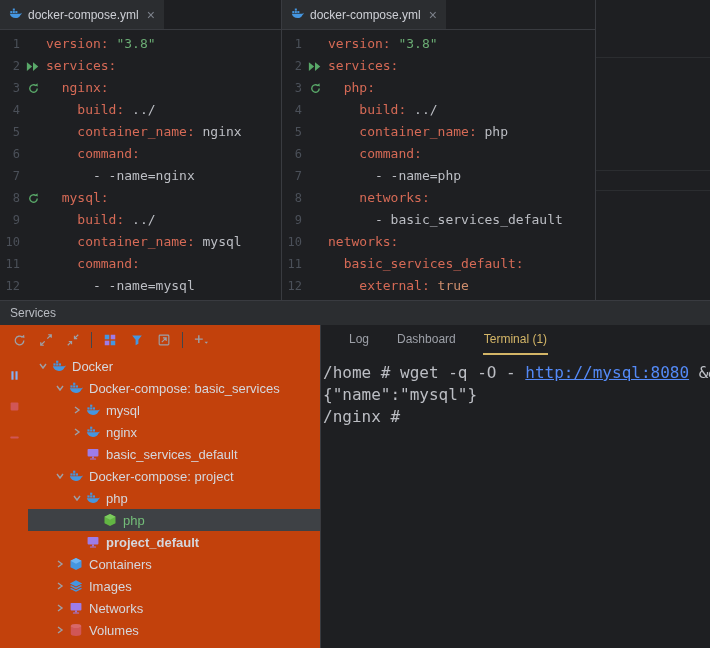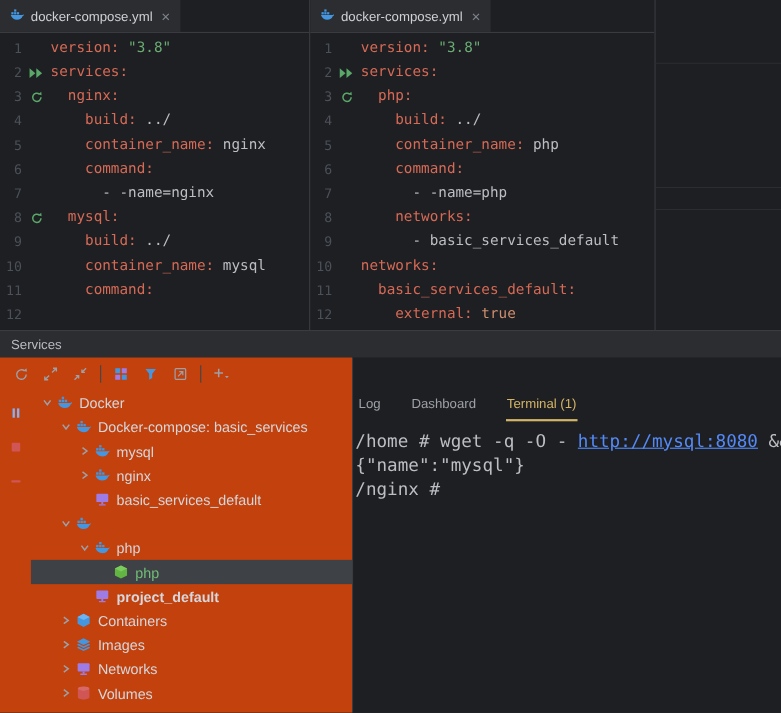"- -name=mysql" span.code-text { html: none -> <span><span> - -name=mysql</span></span> }
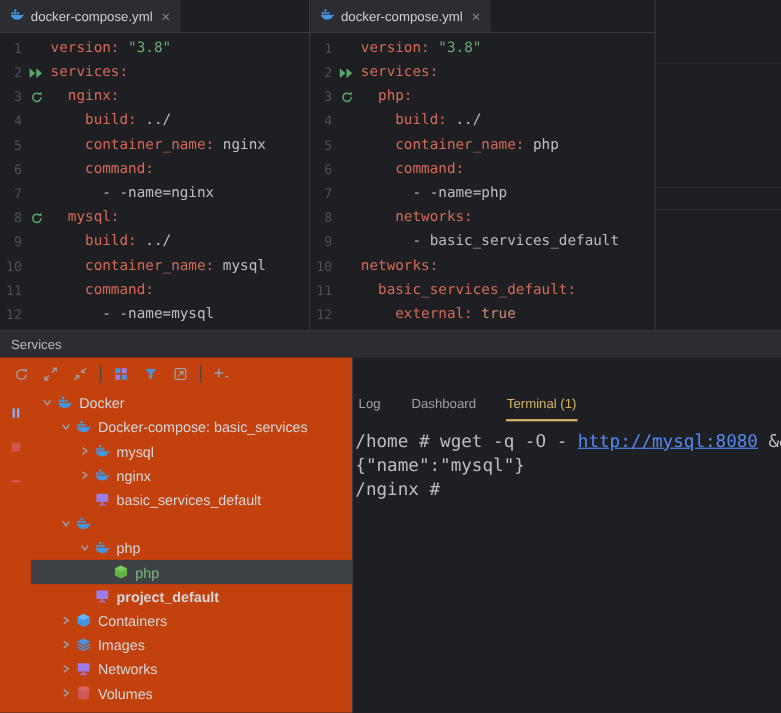"Log" .term-tabs { margin-top: 28px -> none; padding-left: 4px -> 27px }
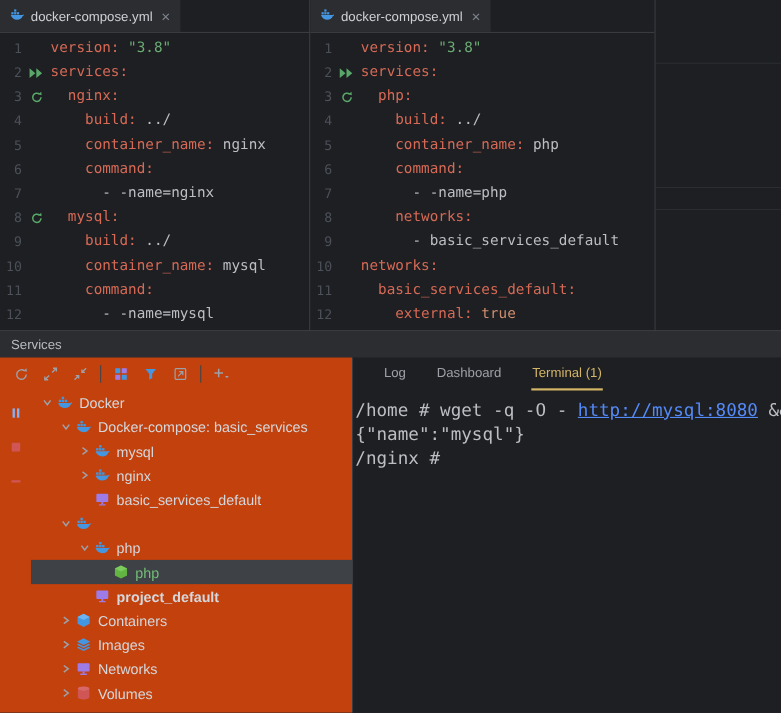"Docker-compose: project" span.t-label { html: none -> <span>Docker-compose: project</span> }
